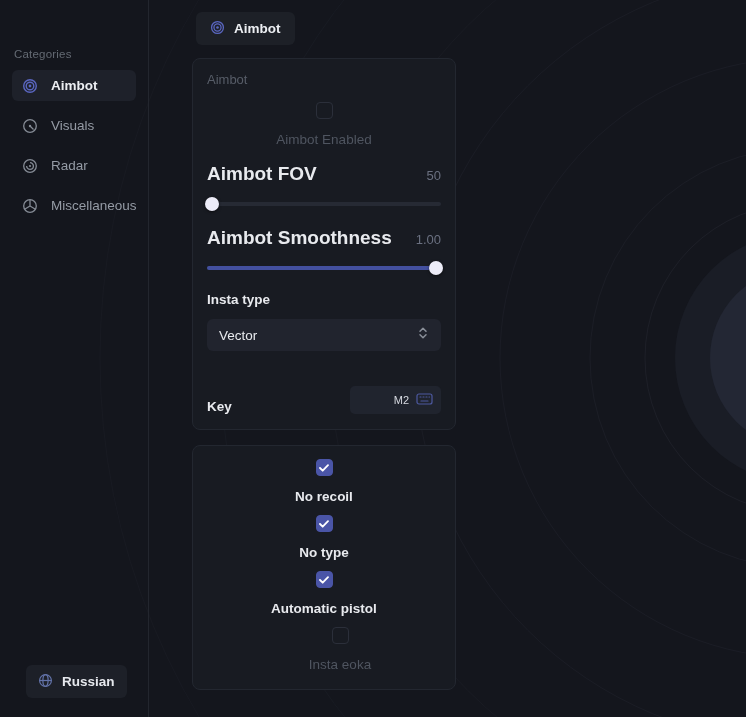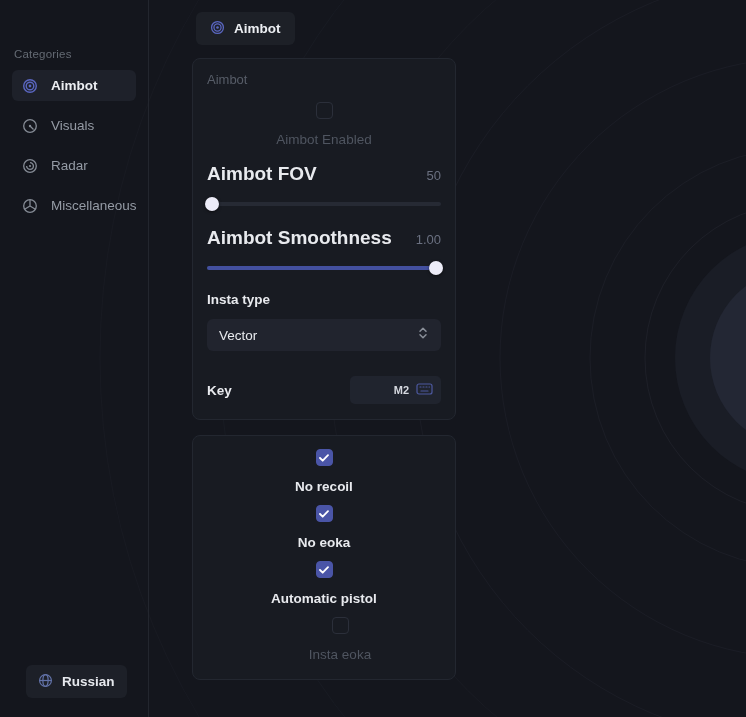"Key" .key-row { align-items: center -> flex-end; margin-top: 25px -> 35px }
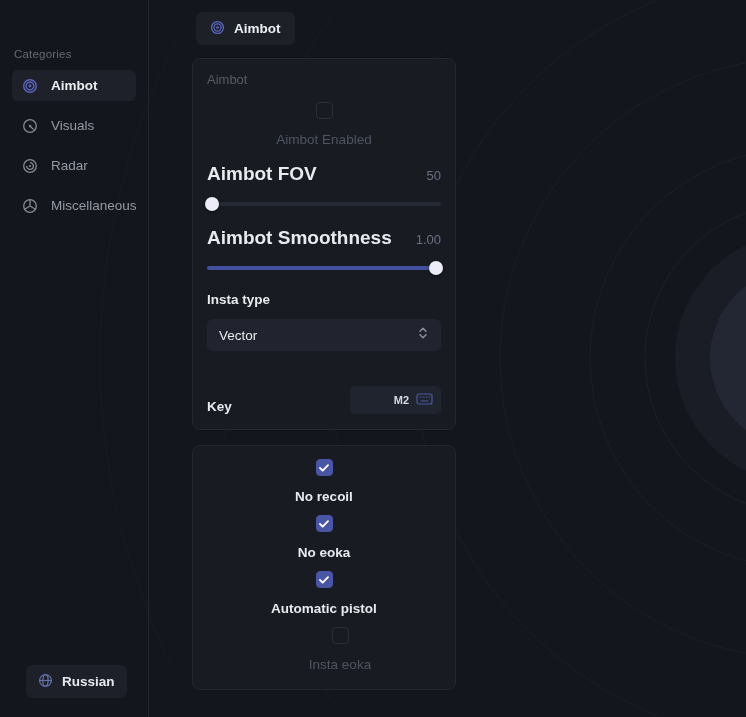"M2" .keycap .kv { font-weight: 700 -> 400 }
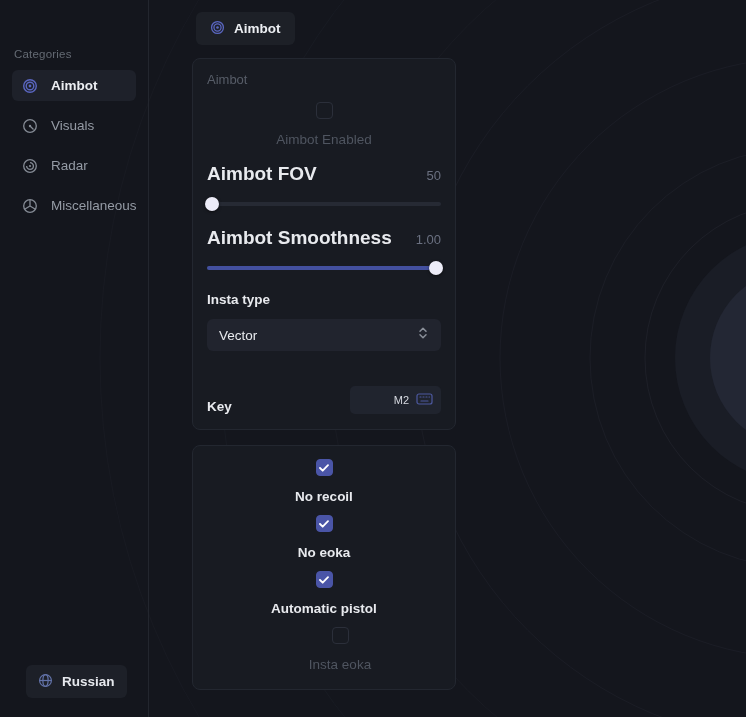"No eoka" span.check-label { text: eoka -> type }
